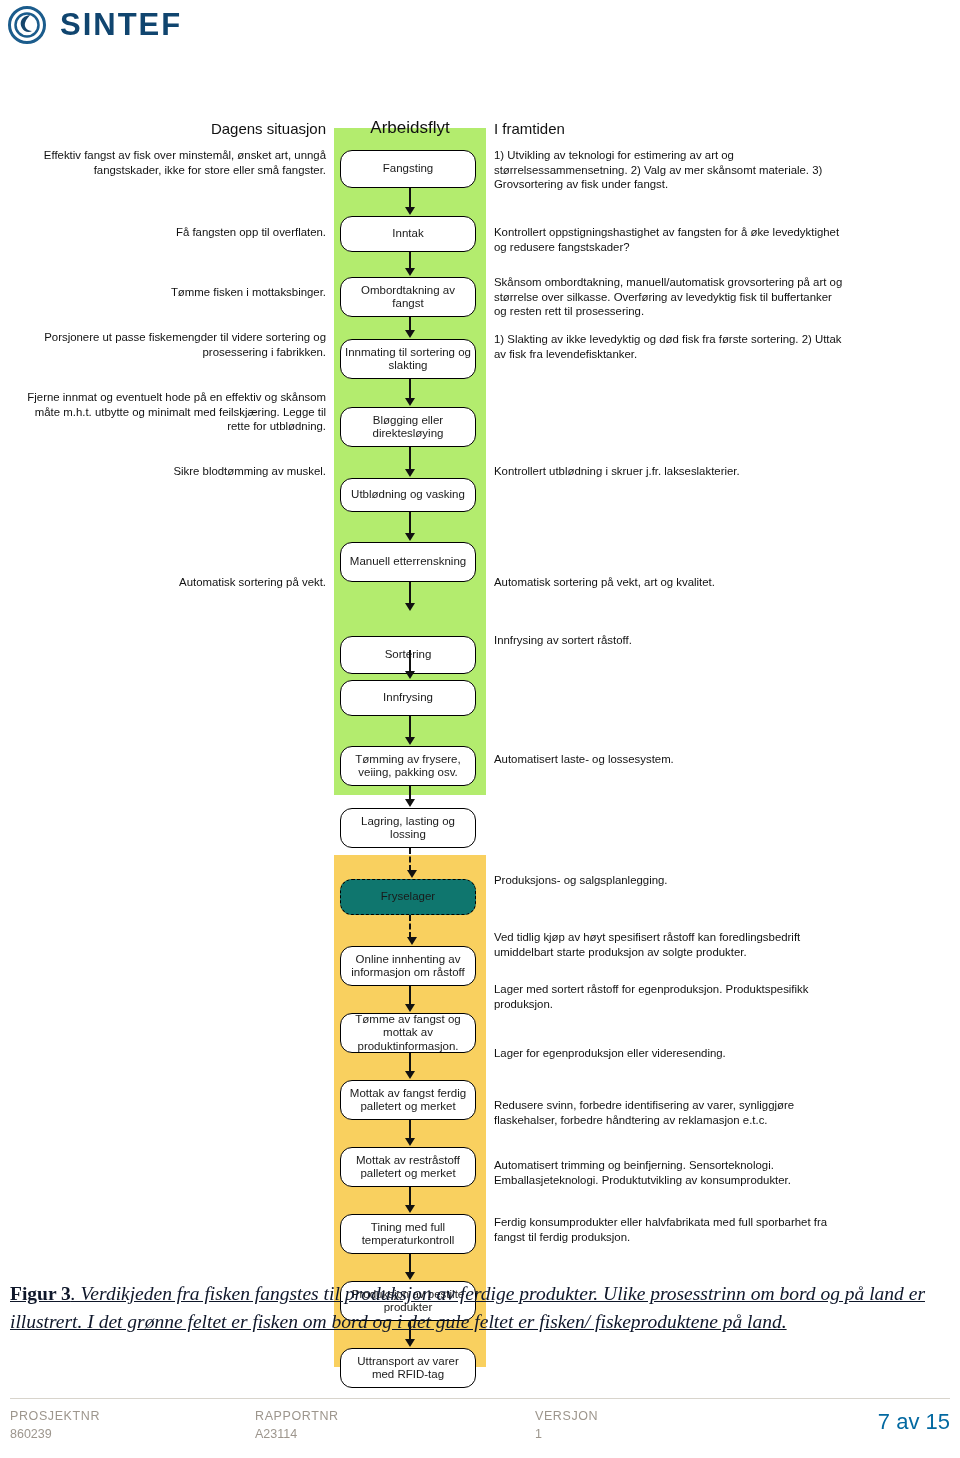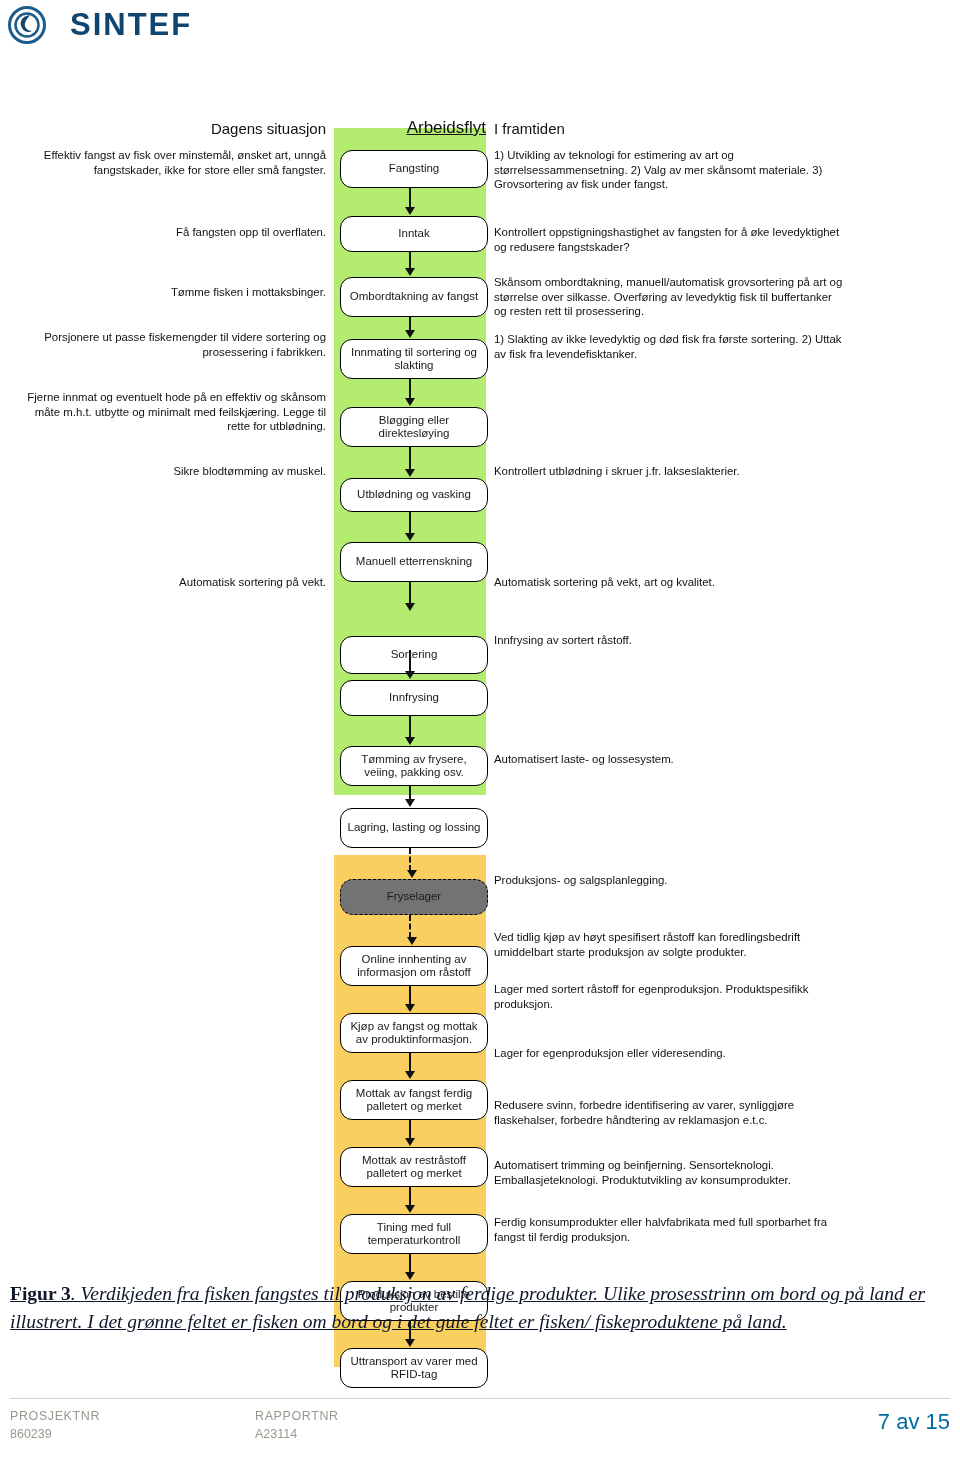"SINTEF" #logo { gap: 24px -> 14px }
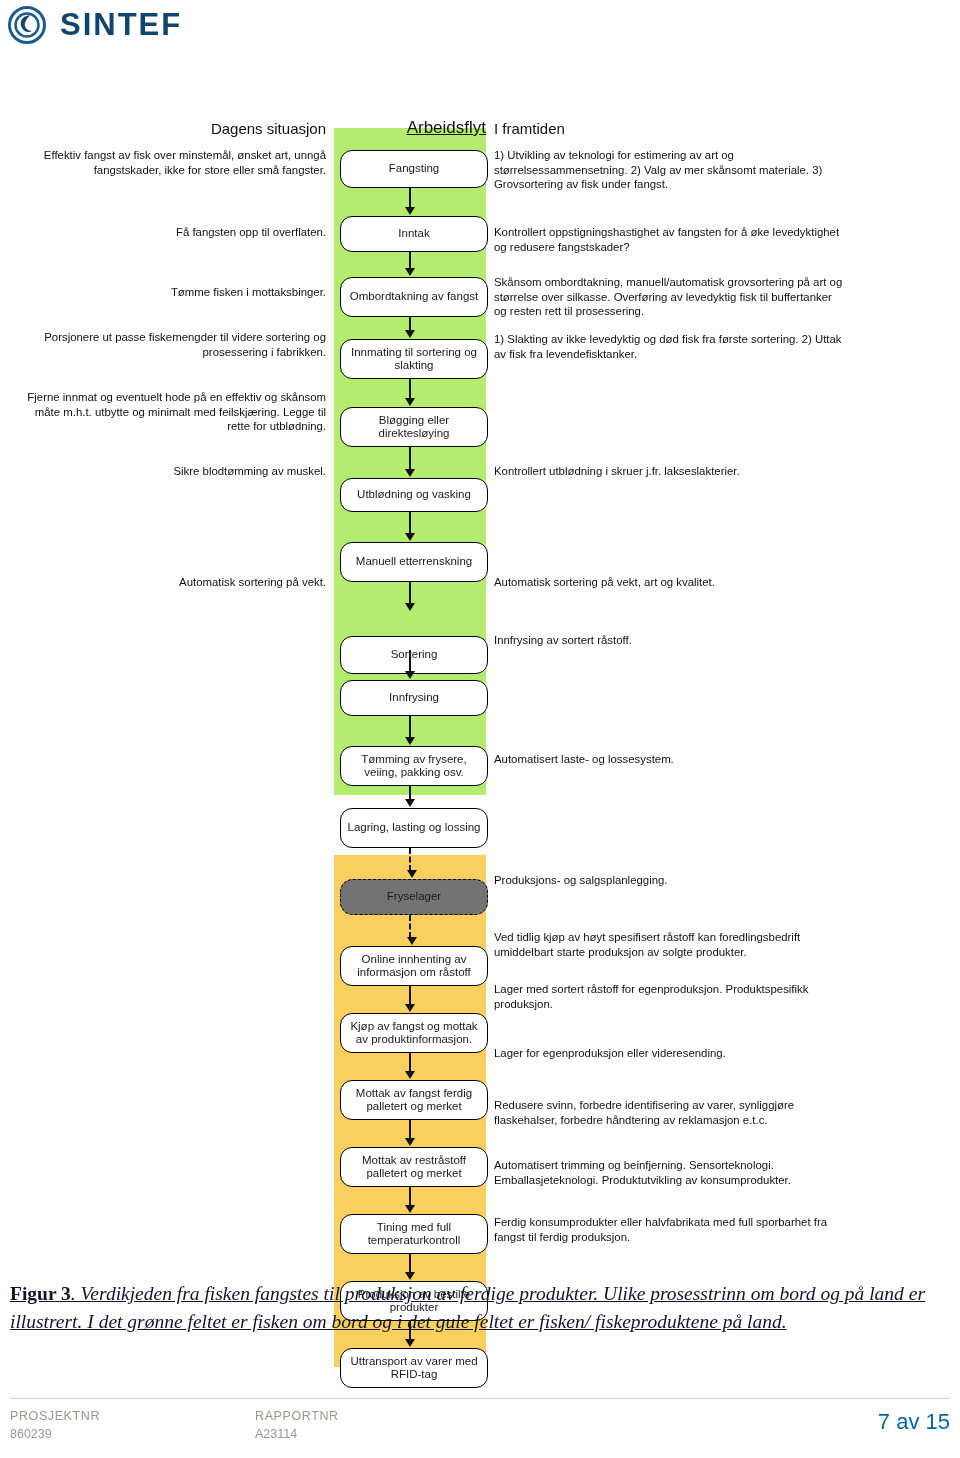"Arbeidsflyt" #hdr-mid { text-align: right -> center; text-decoration: underline -> none }
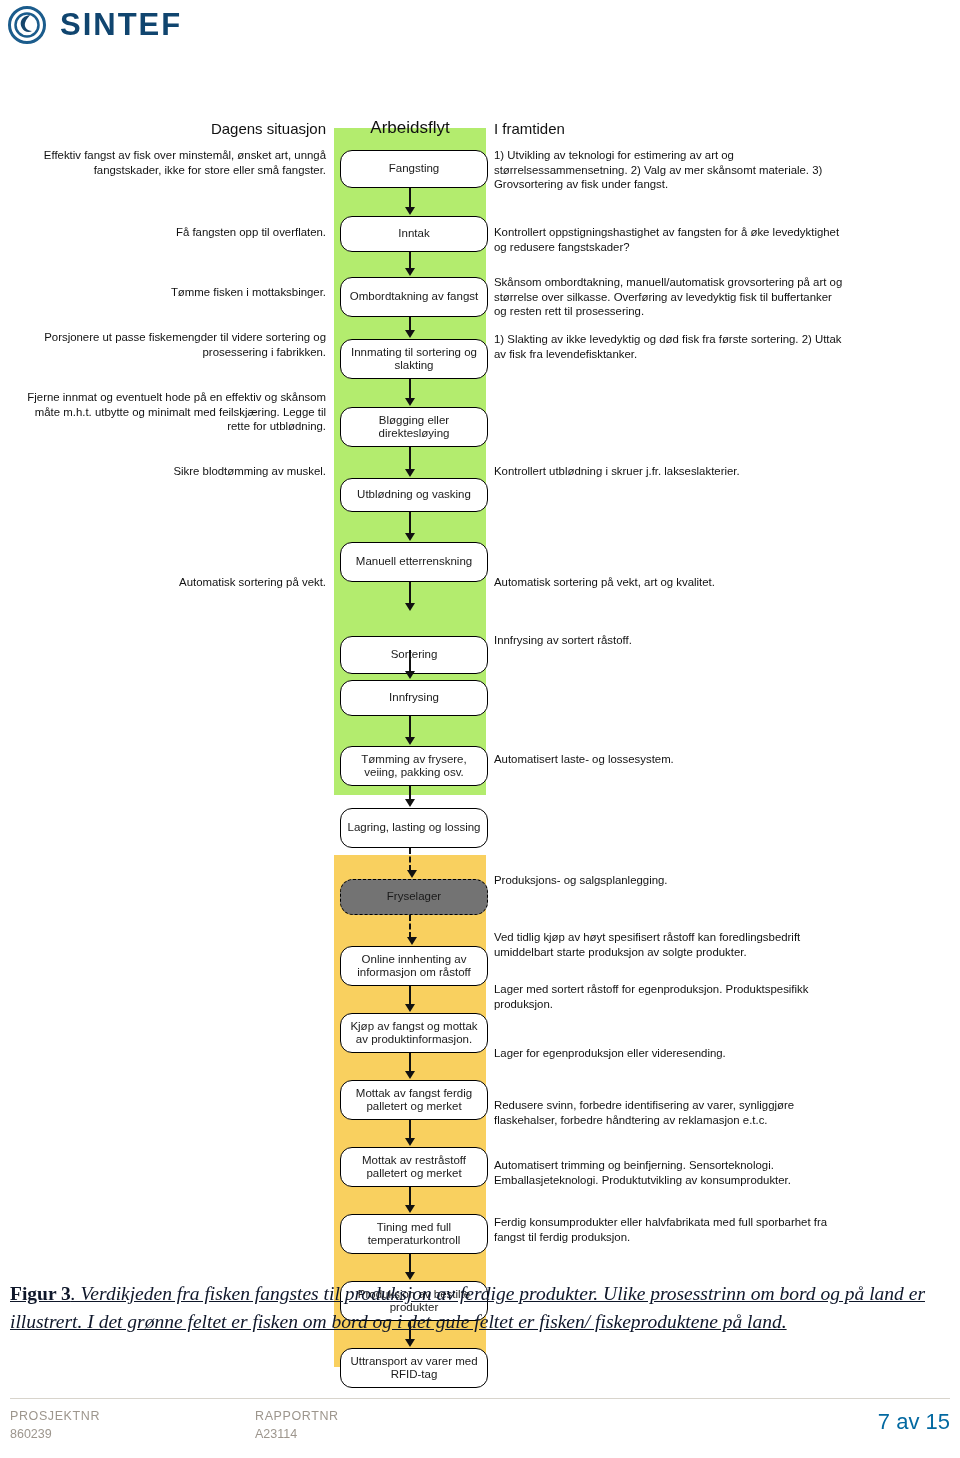"Fangsting" .flowbox { width: 148px -> 136px }
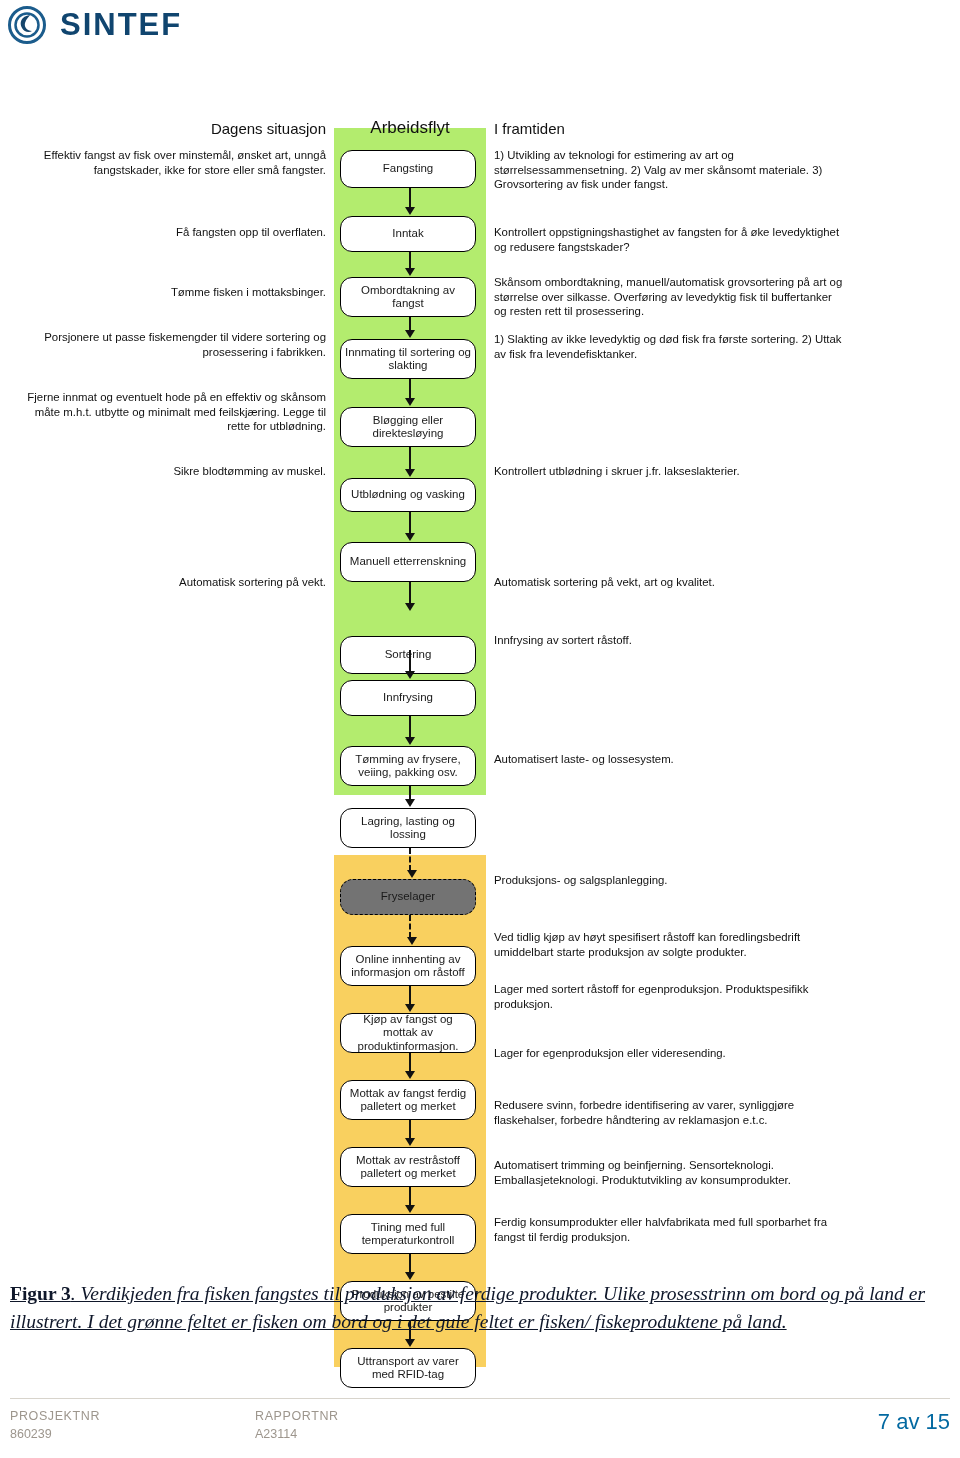"Fryselager" .flowbox.dashed { background: #737373 -> #0f766e; border-radius: 13px -> none }
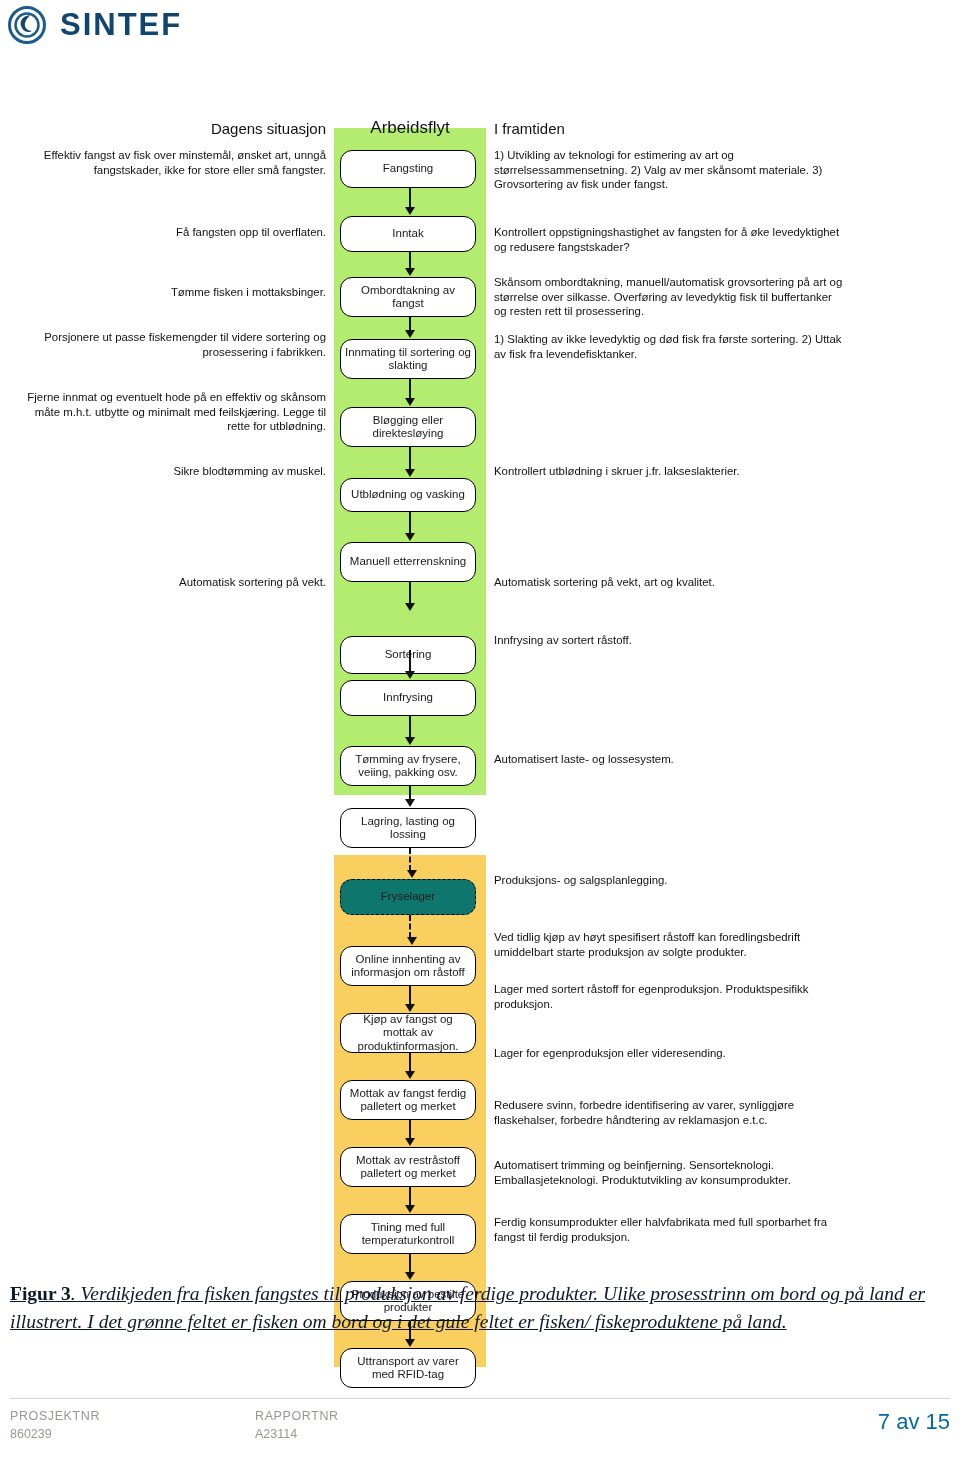"Kjøp av fangst og mottak" div.flowbox { text: Kjøp -> Tømme }
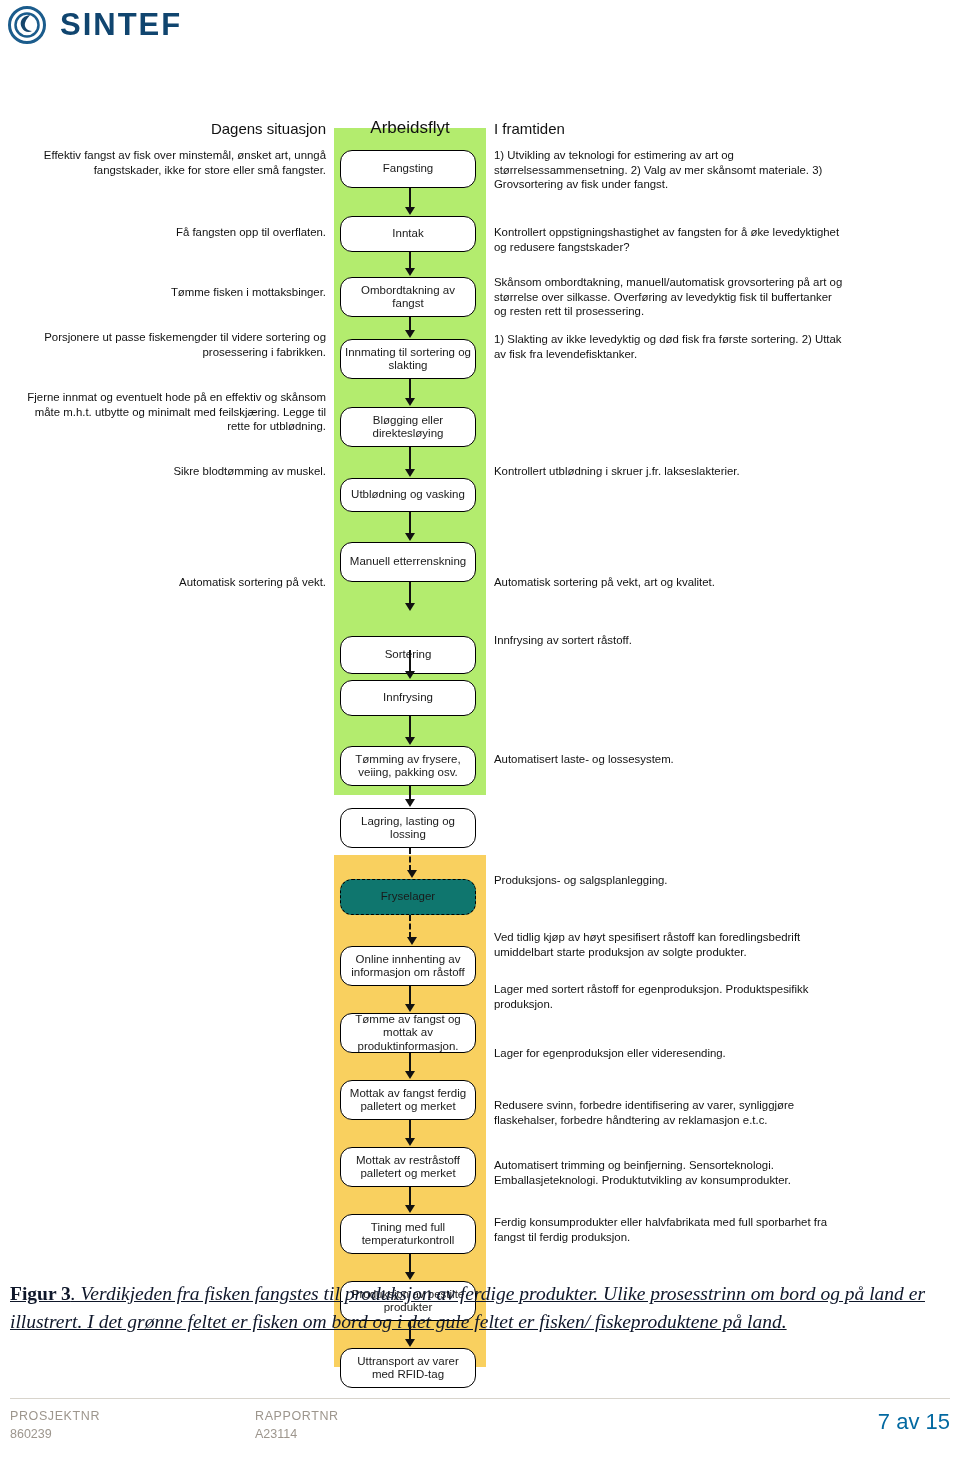"VERSJON" div.col { html: none -> <div> <div>VERSJON</div> <div>1</div> </div> }
